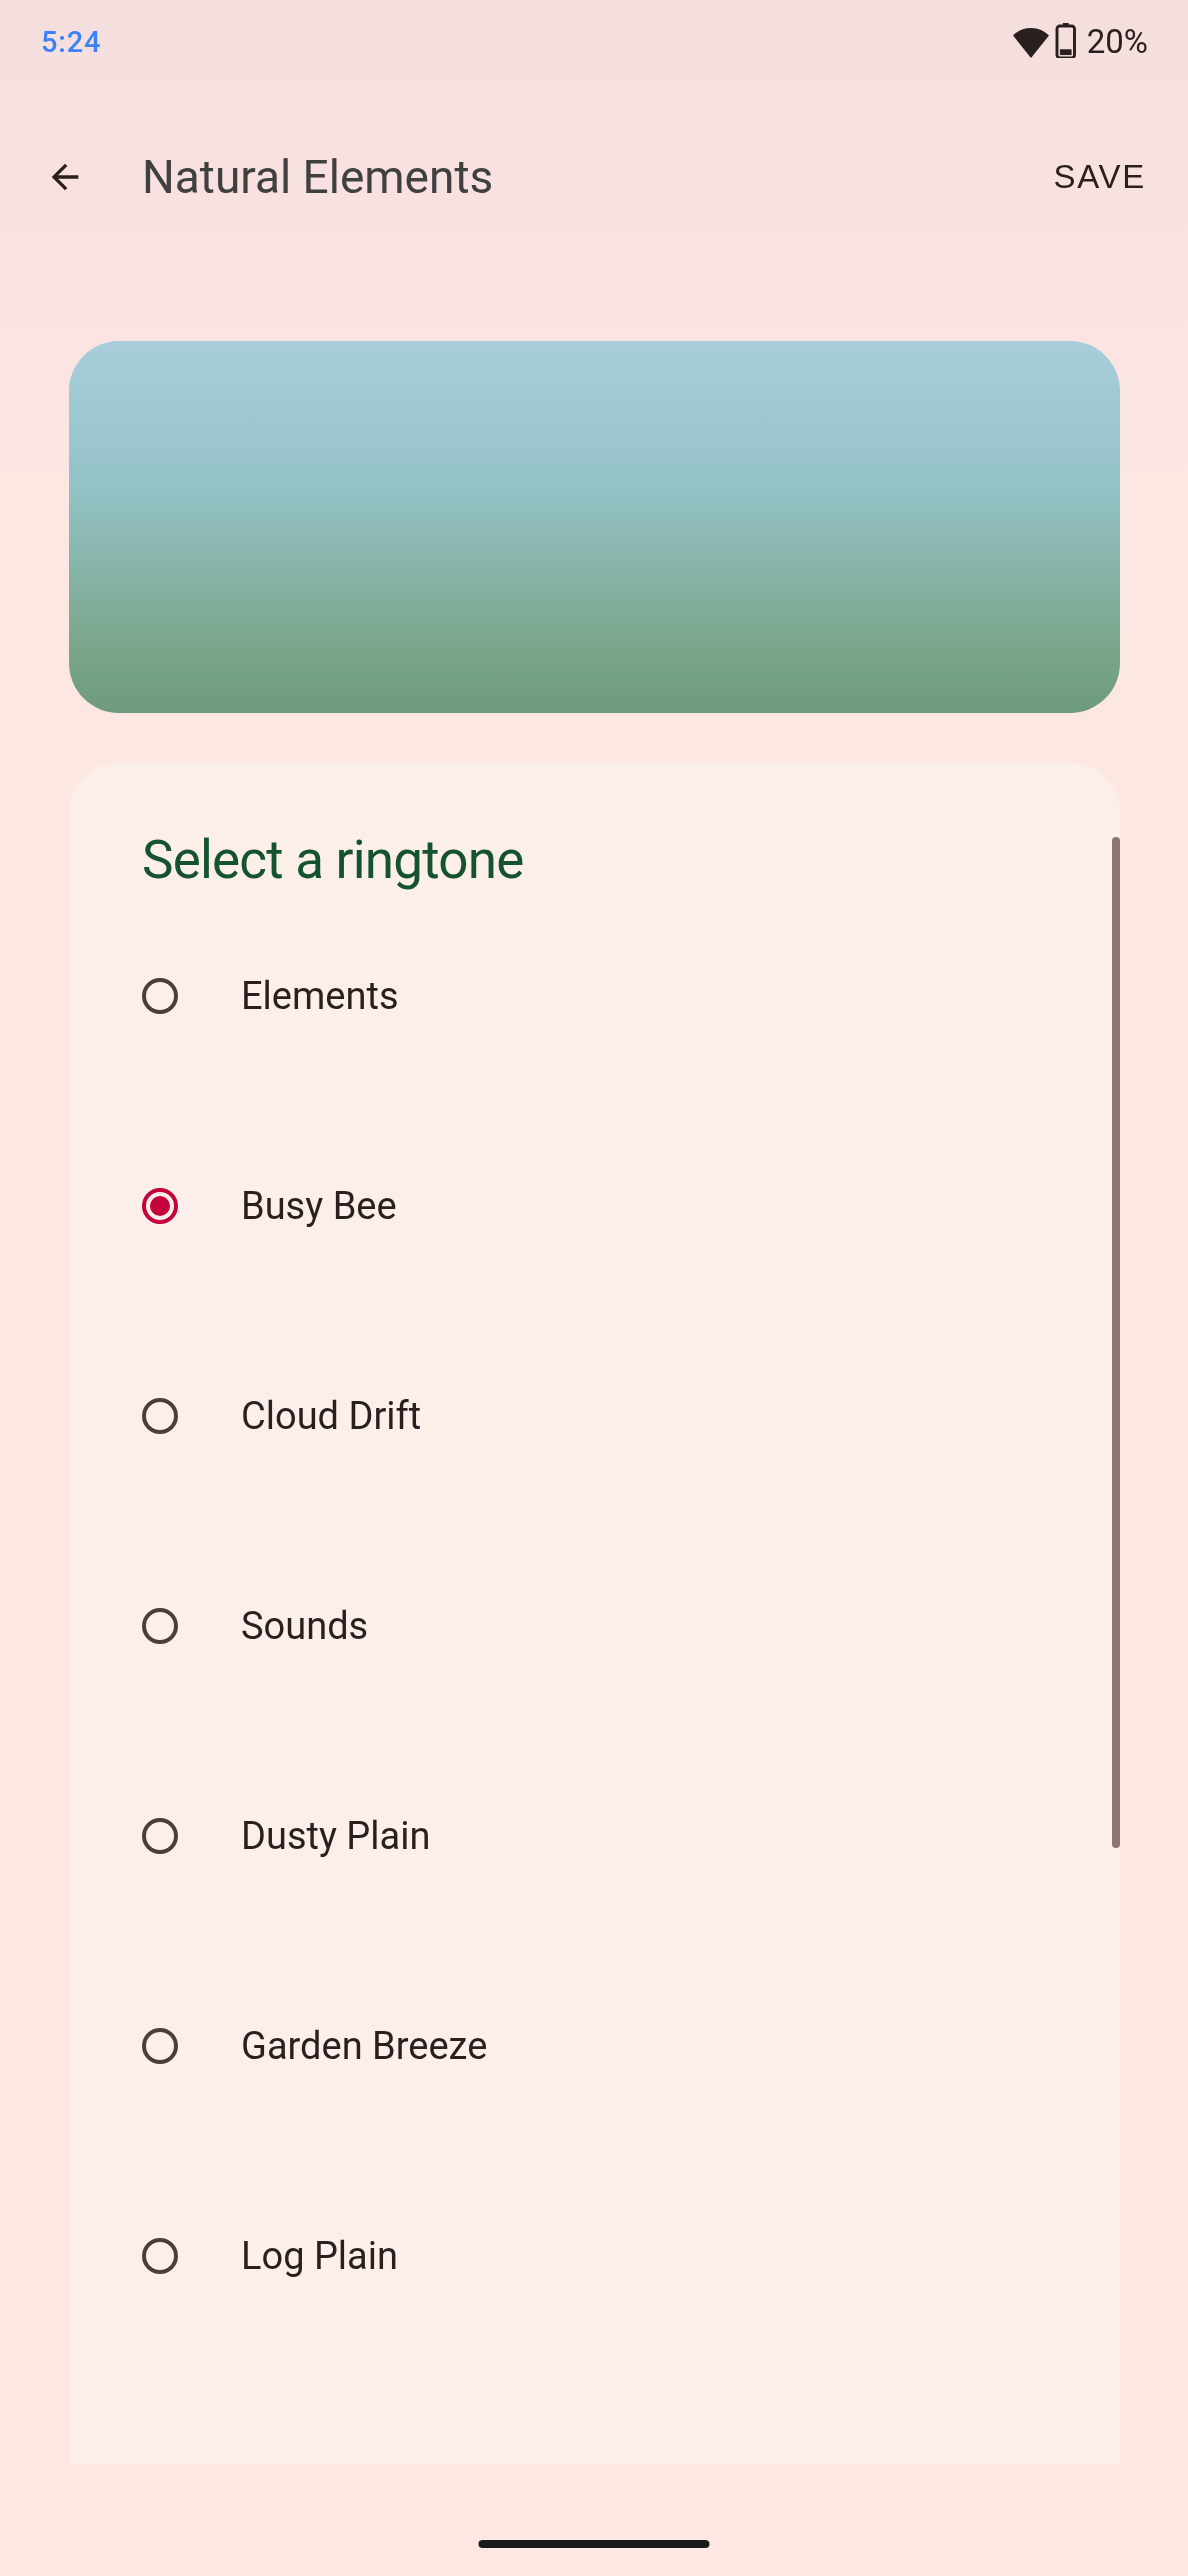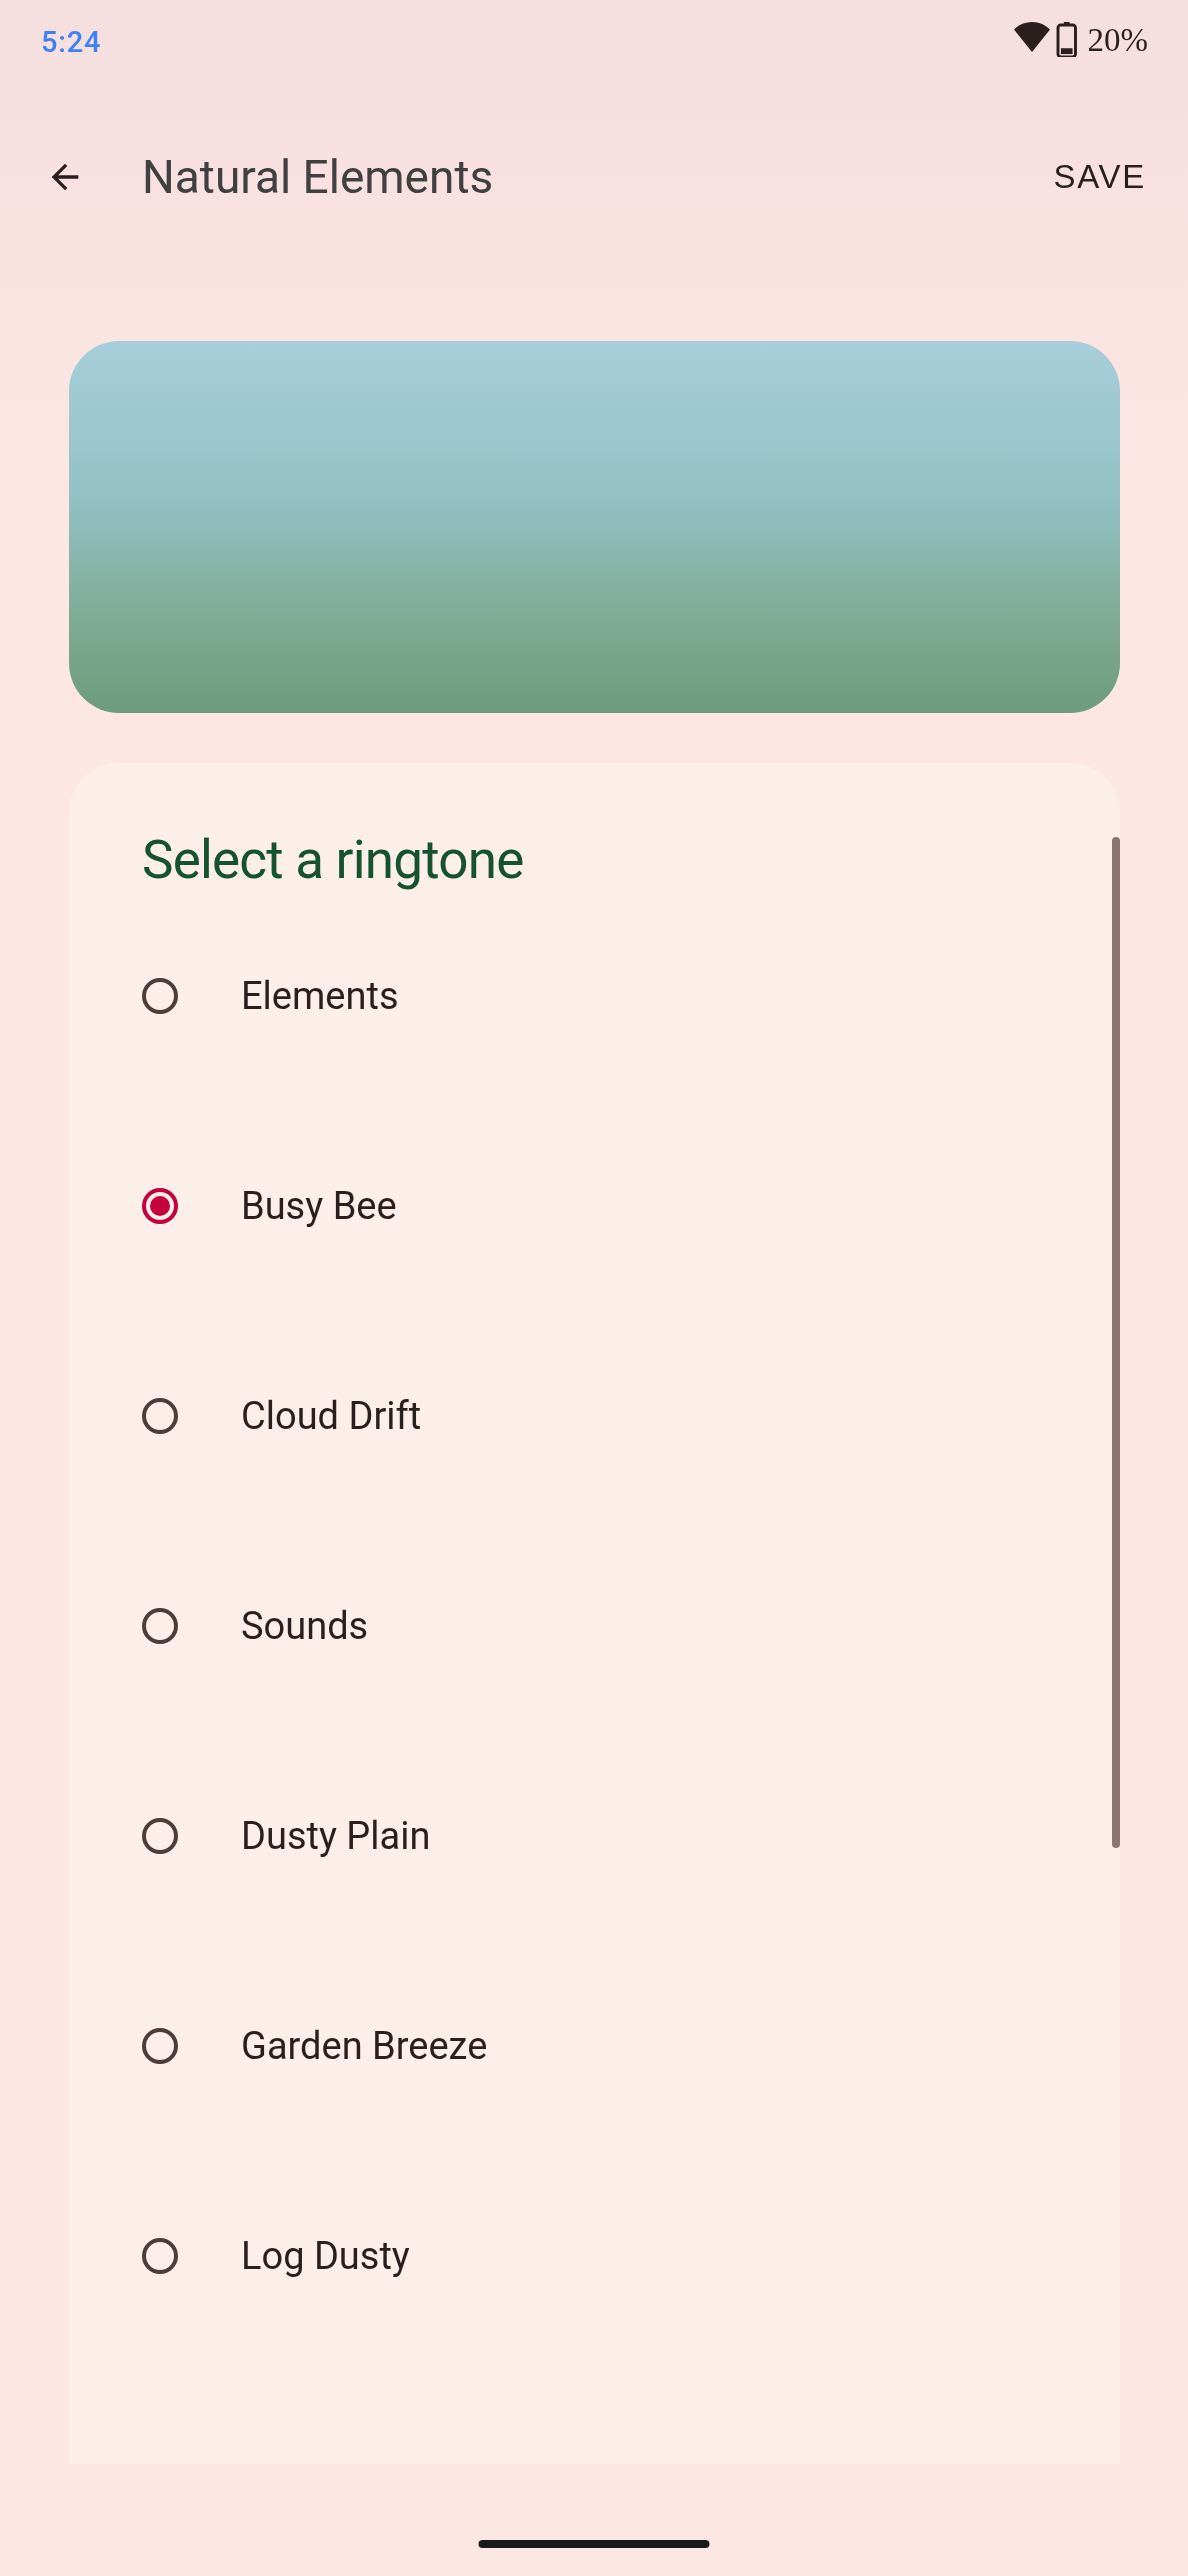"20%" .status-right { align-items: flex-start -> flex-end; font-family: Liberation Serif, serif -> none }
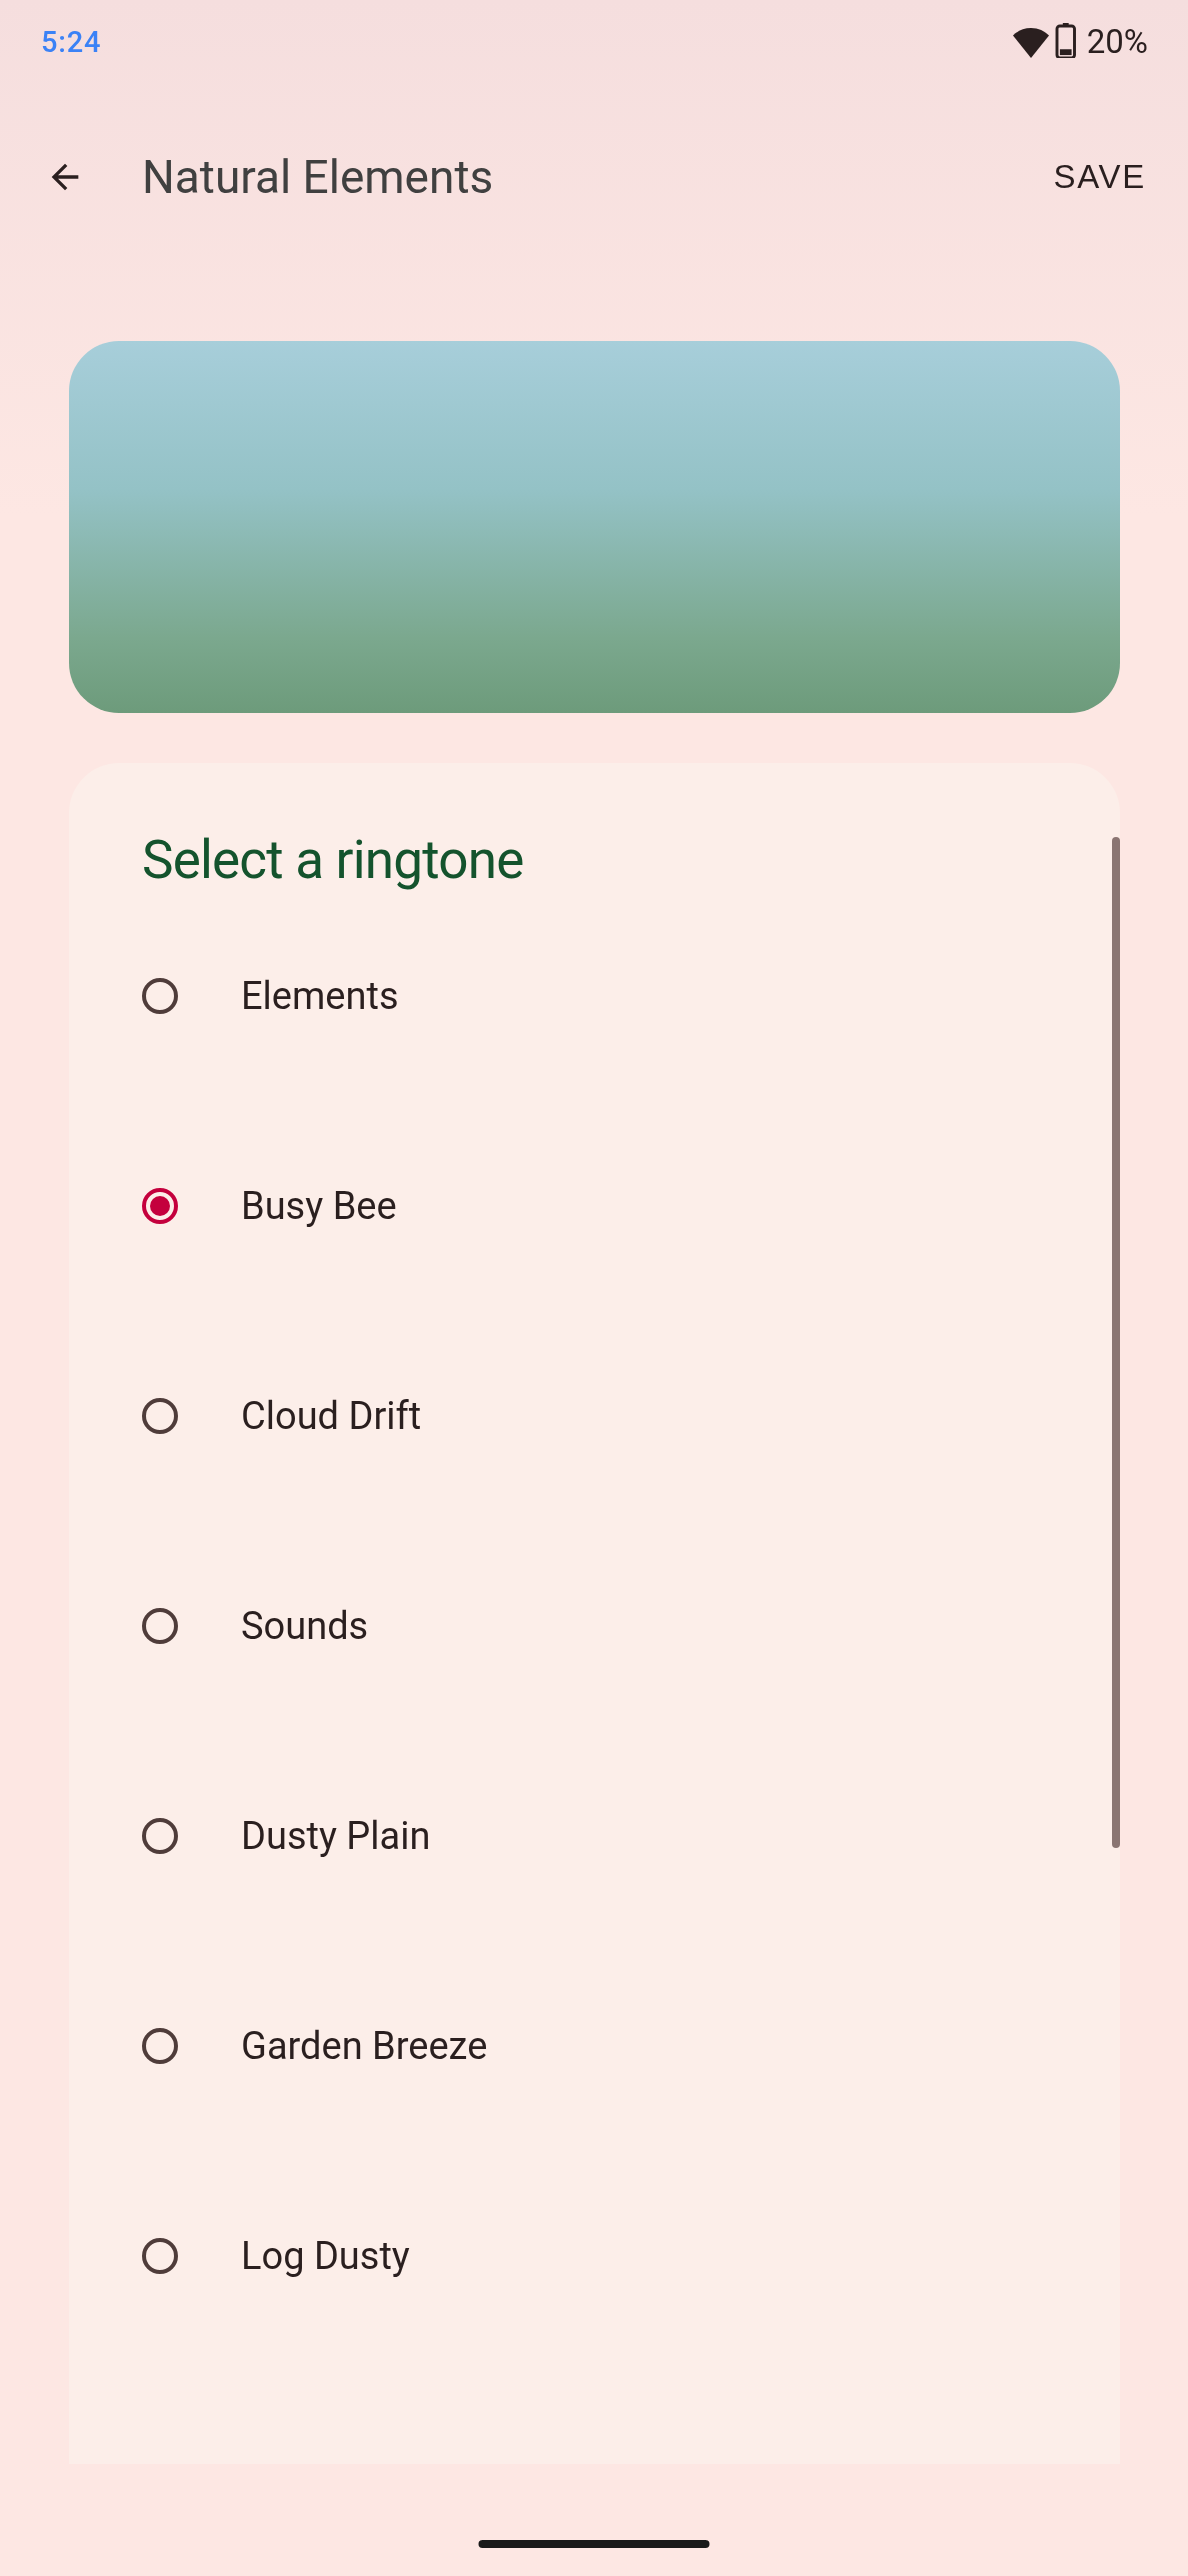"Log Dusty" span.ringtone-label { text: Dusty -> Plain }
